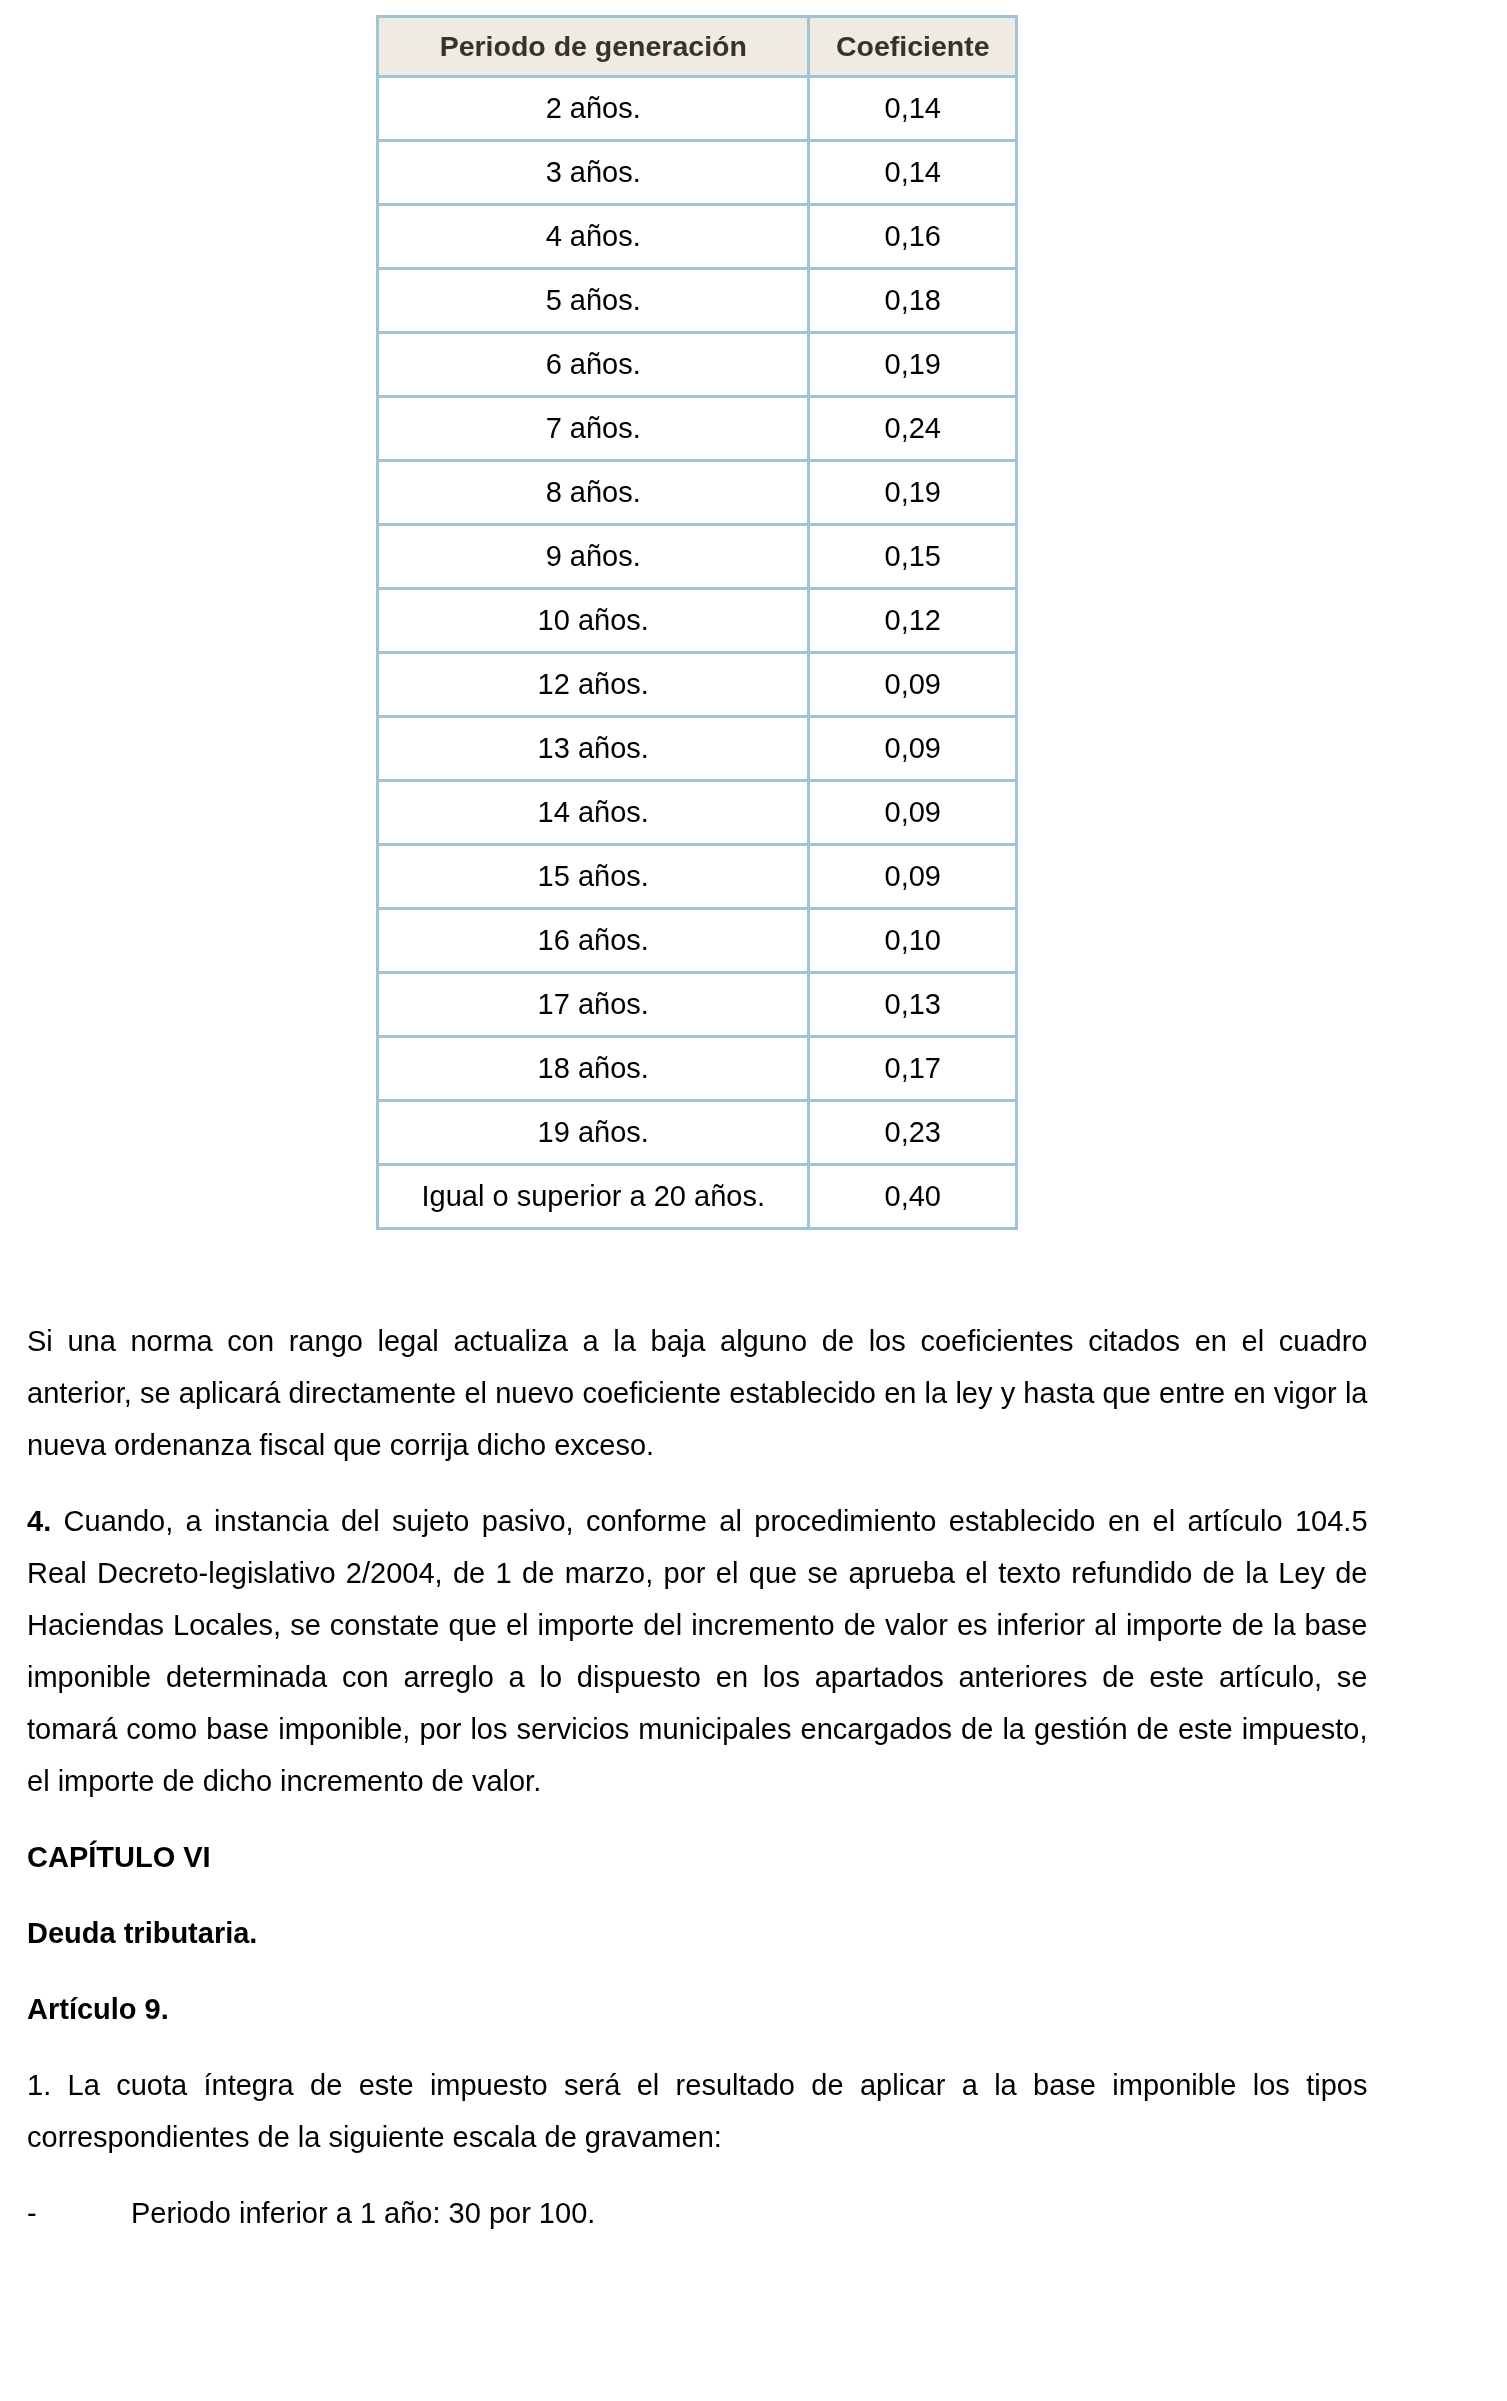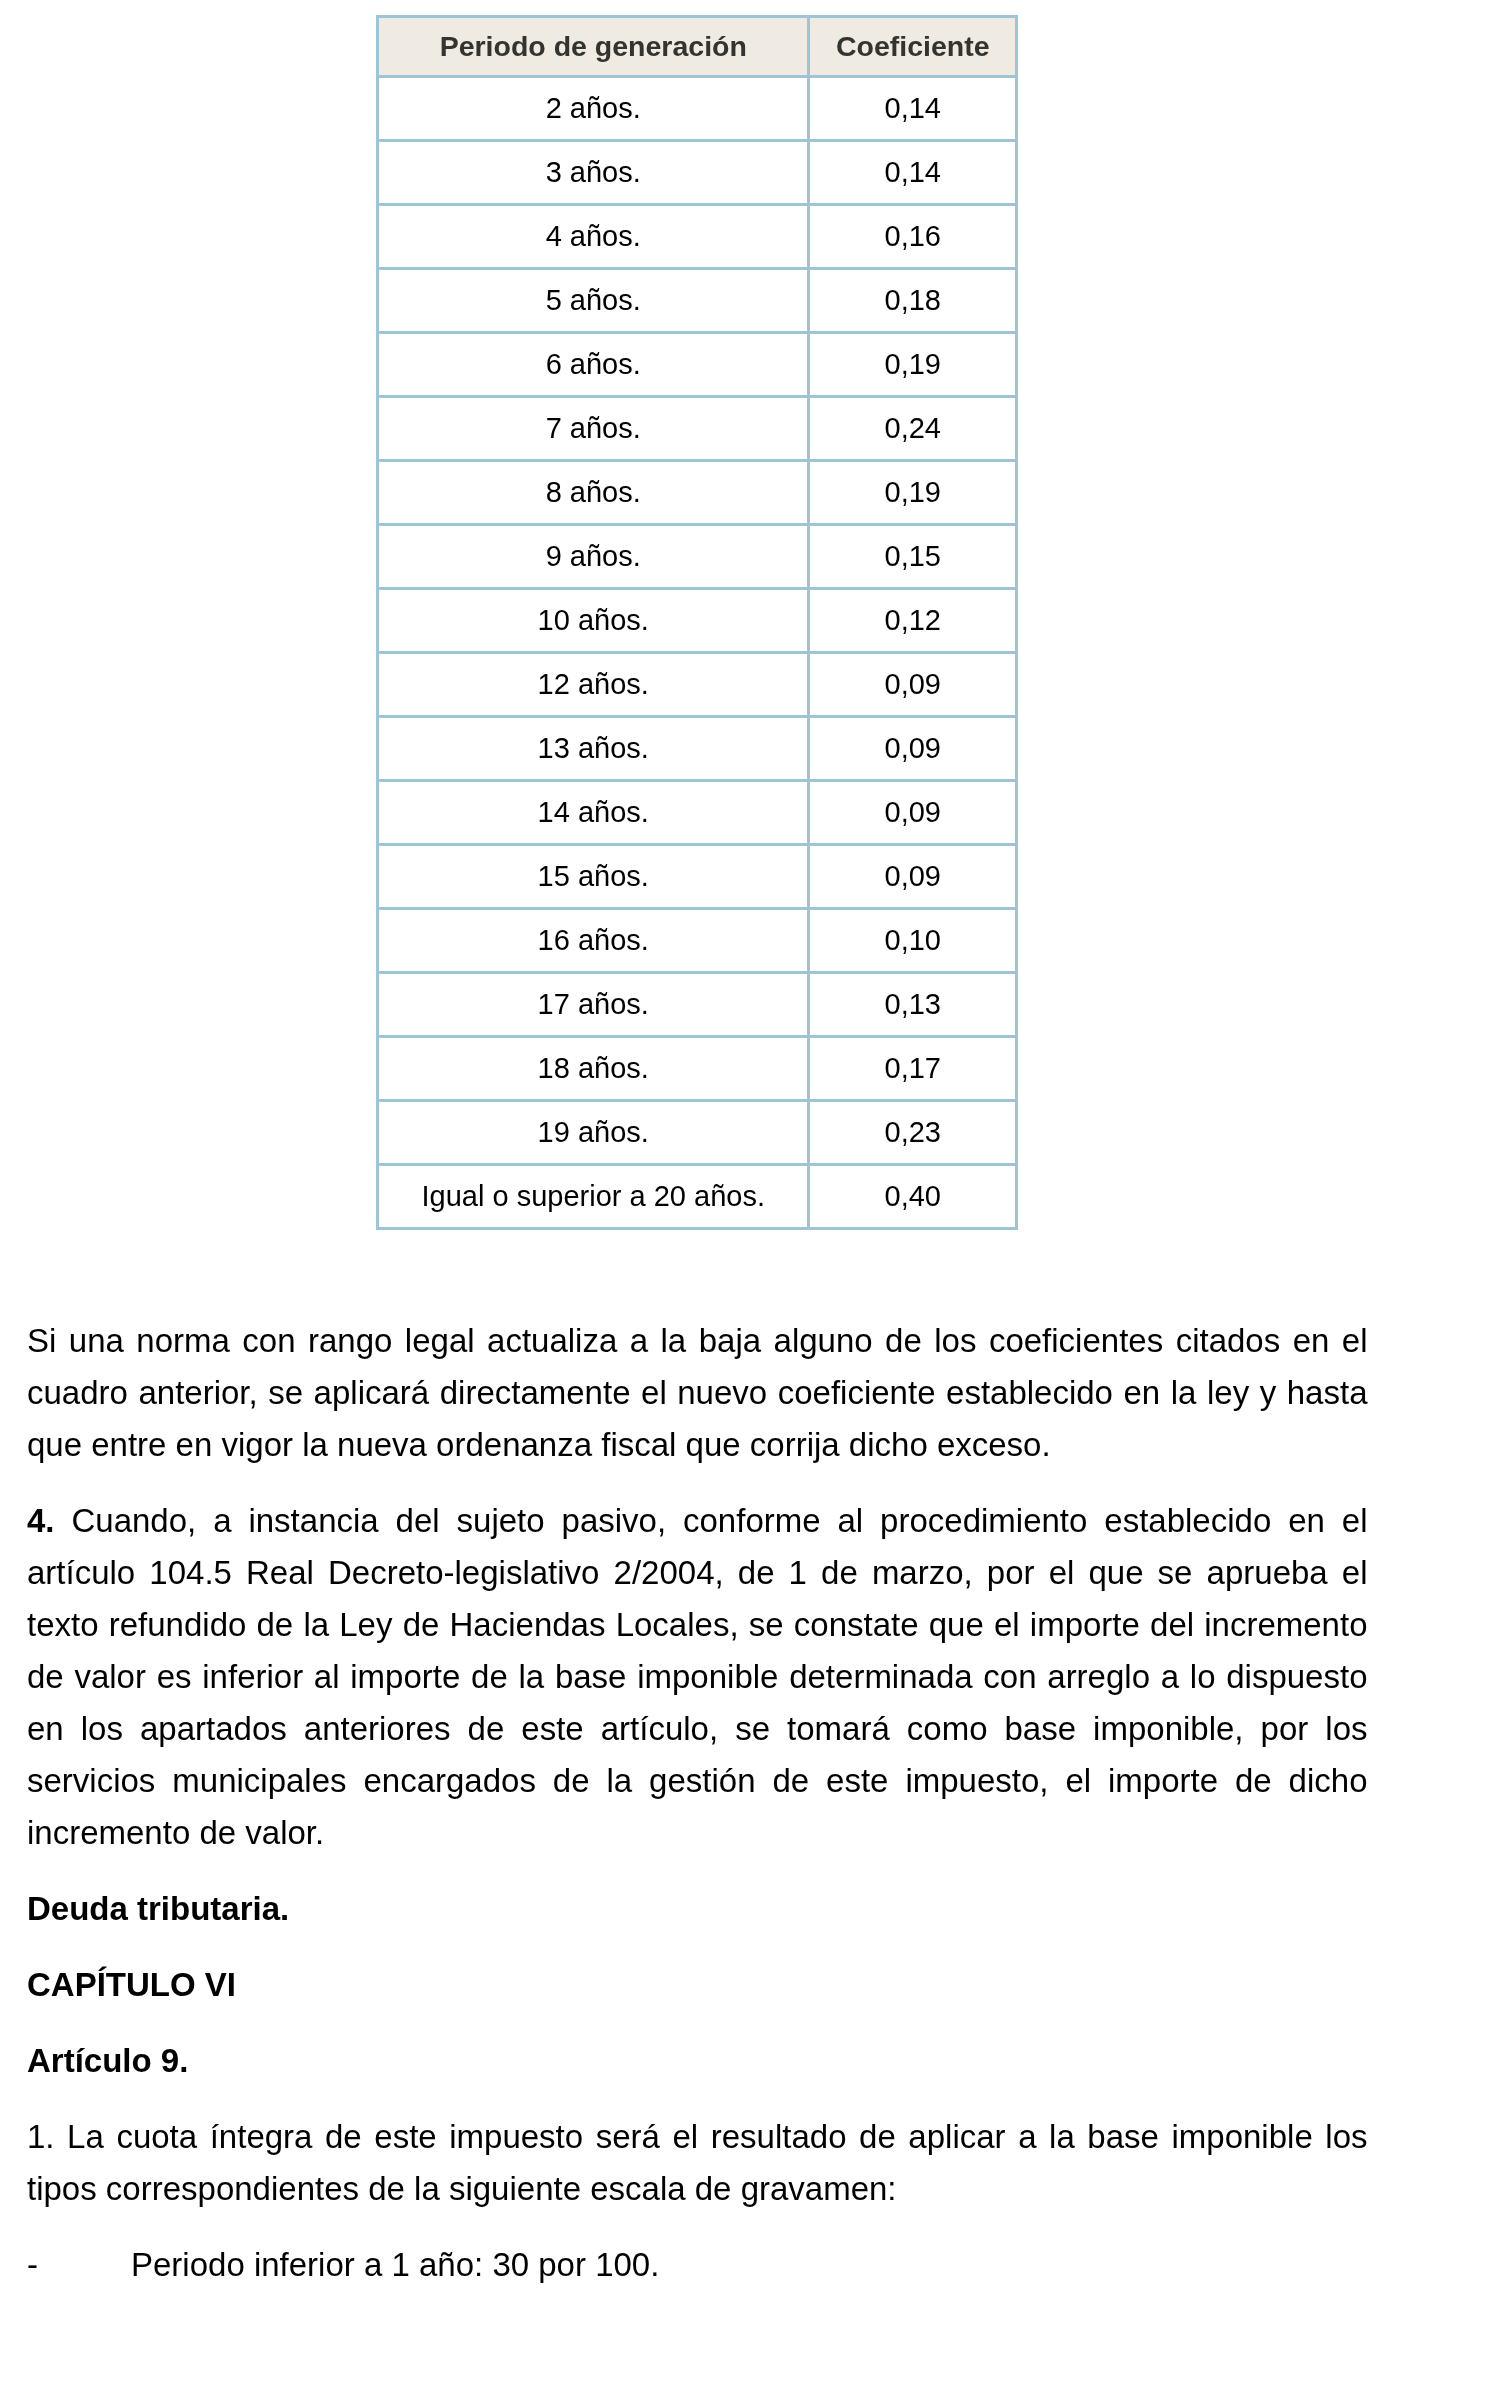"Si una norma con rango" .text { font-size: 33px -> 29px }
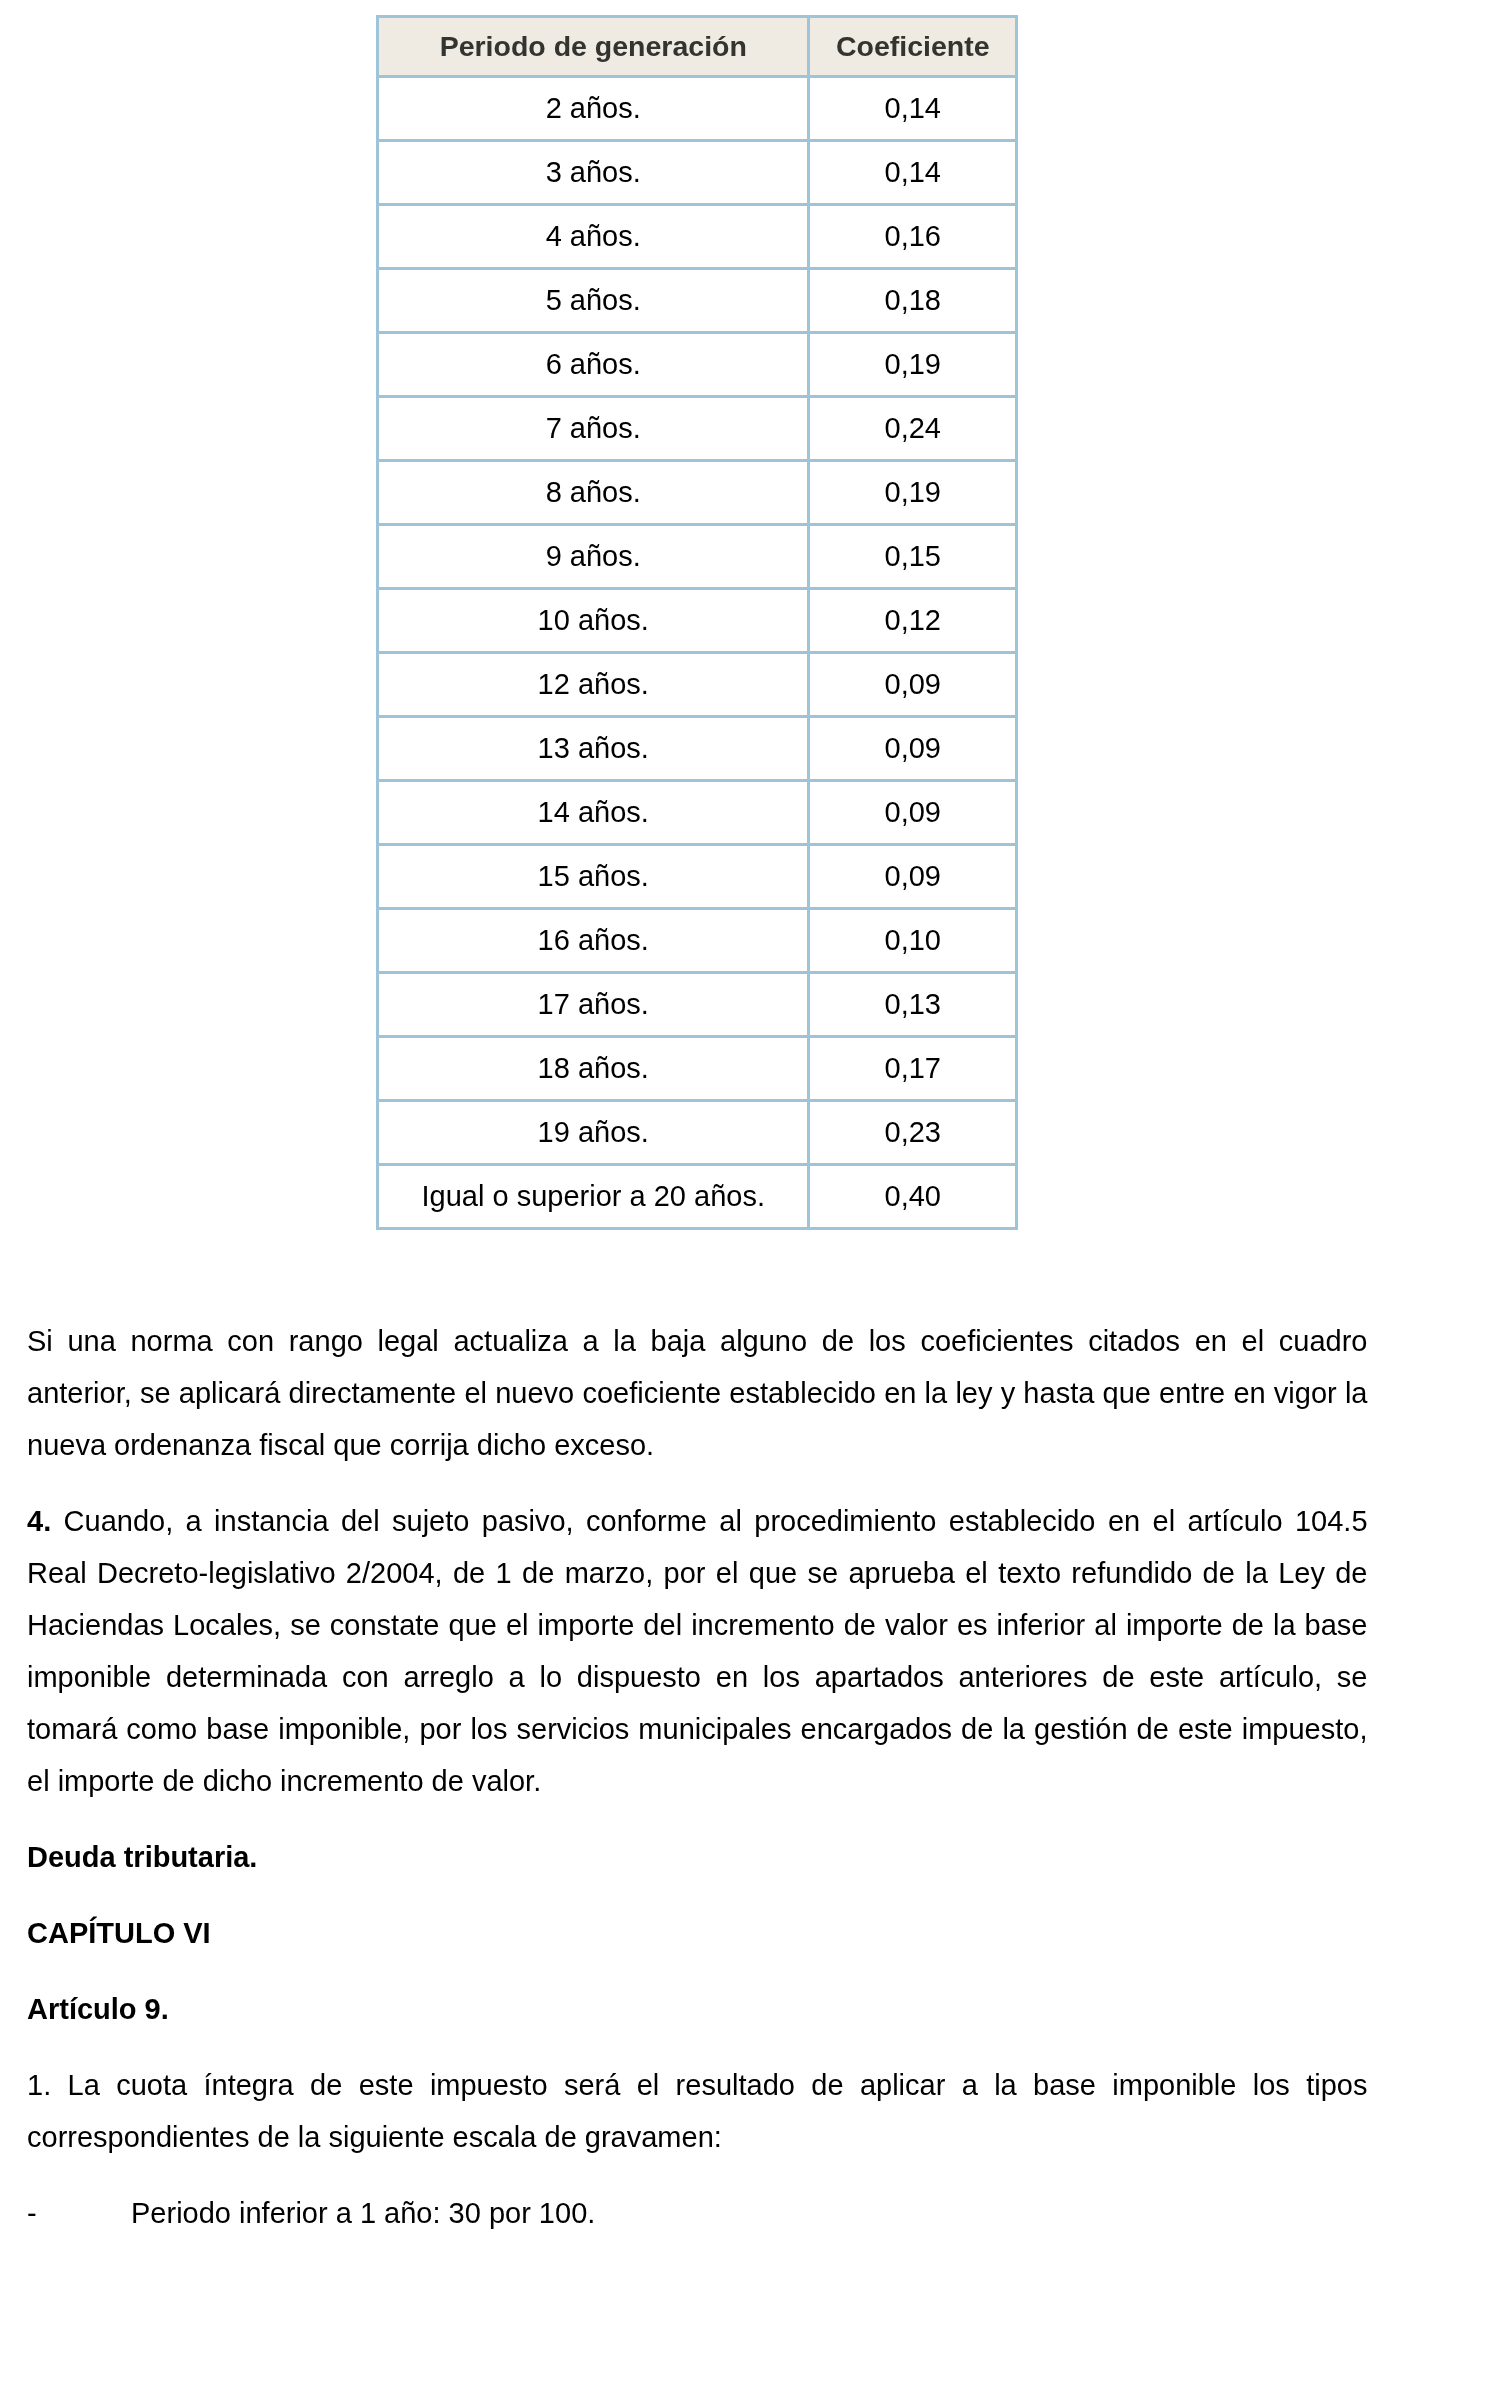"Deuda tributaria." p.bold { order: before "CAPÍTULO VI" -> after "CAPÍTULO VI" }
